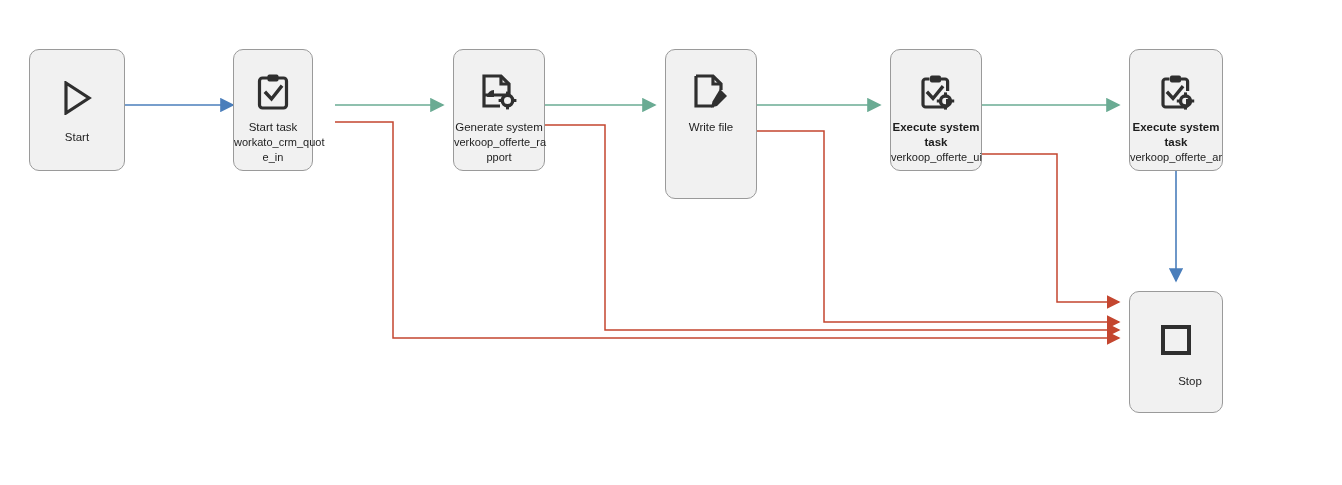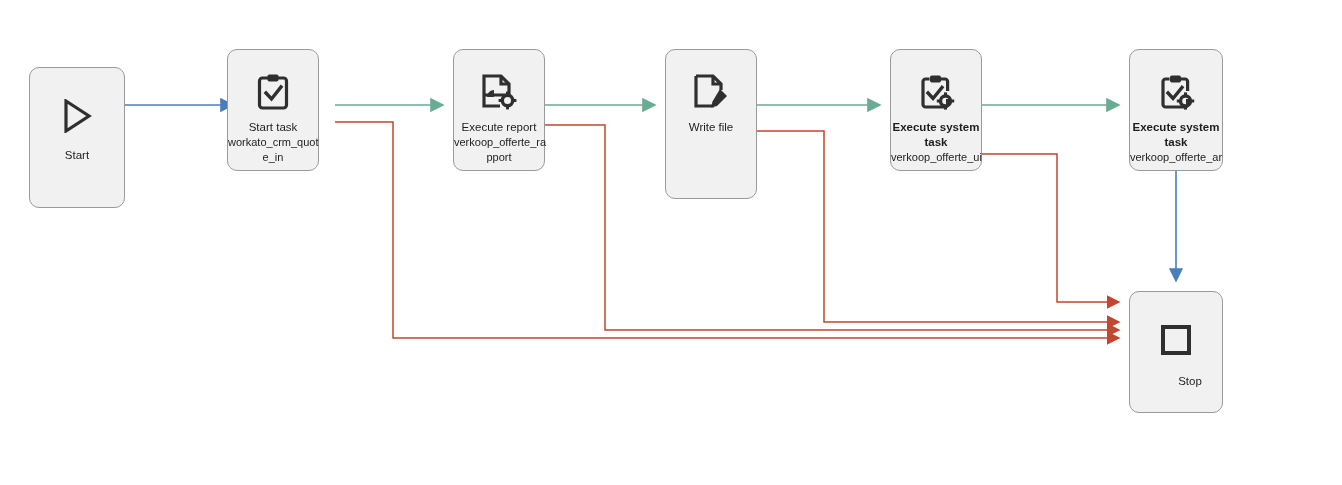"Start task" div.node { left: 227px -> 233px; width: 92px -> 80px }
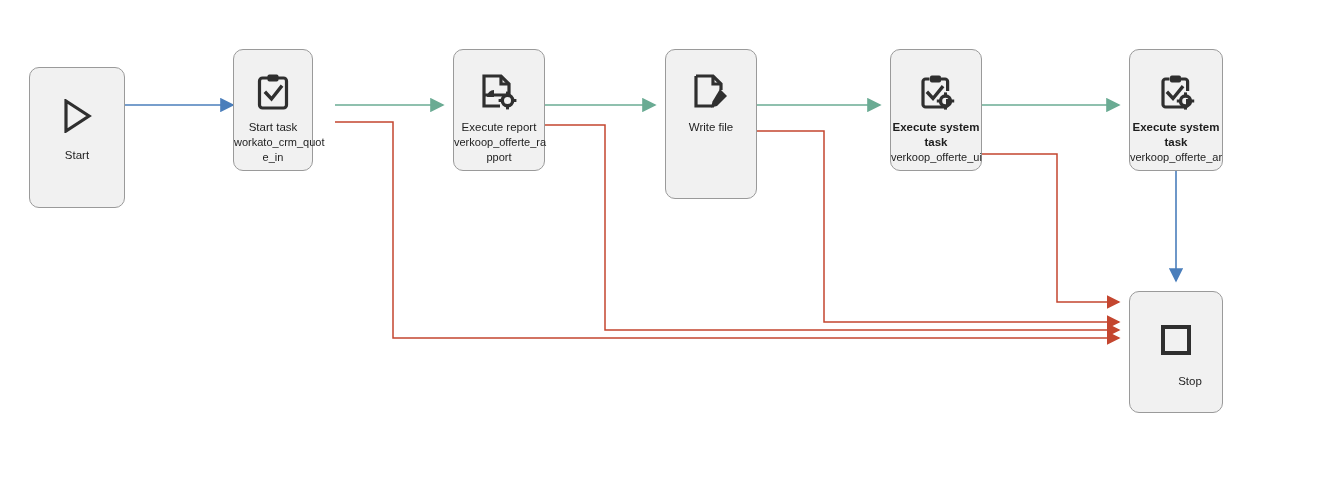"Execute report" div.node-label { text: Execute report -> Generate system }
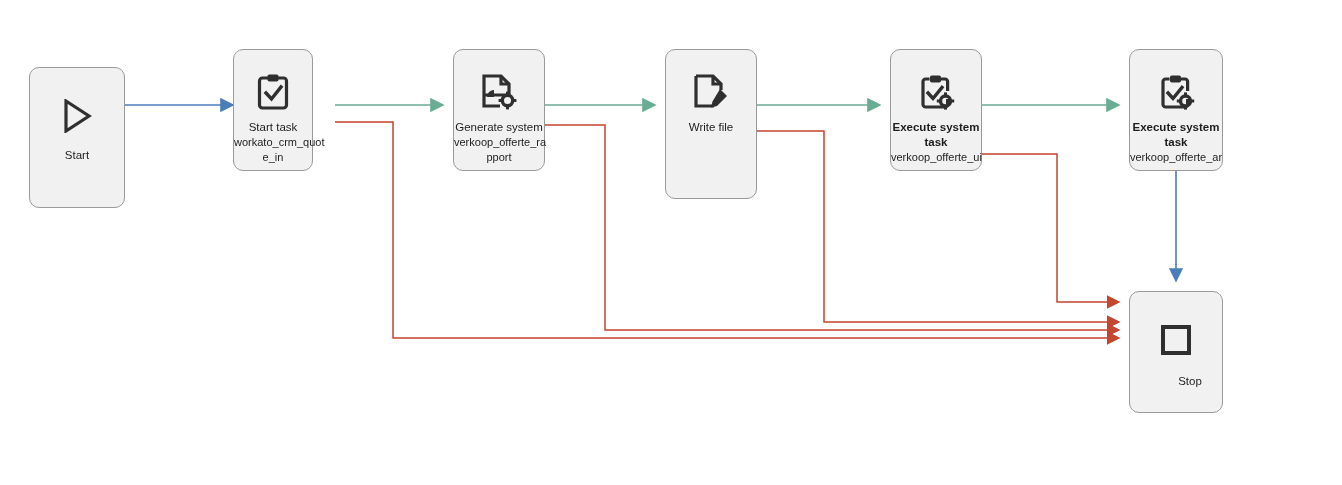"Start" div.node { height: 141px -> 122px; top: 67px -> 49px }
